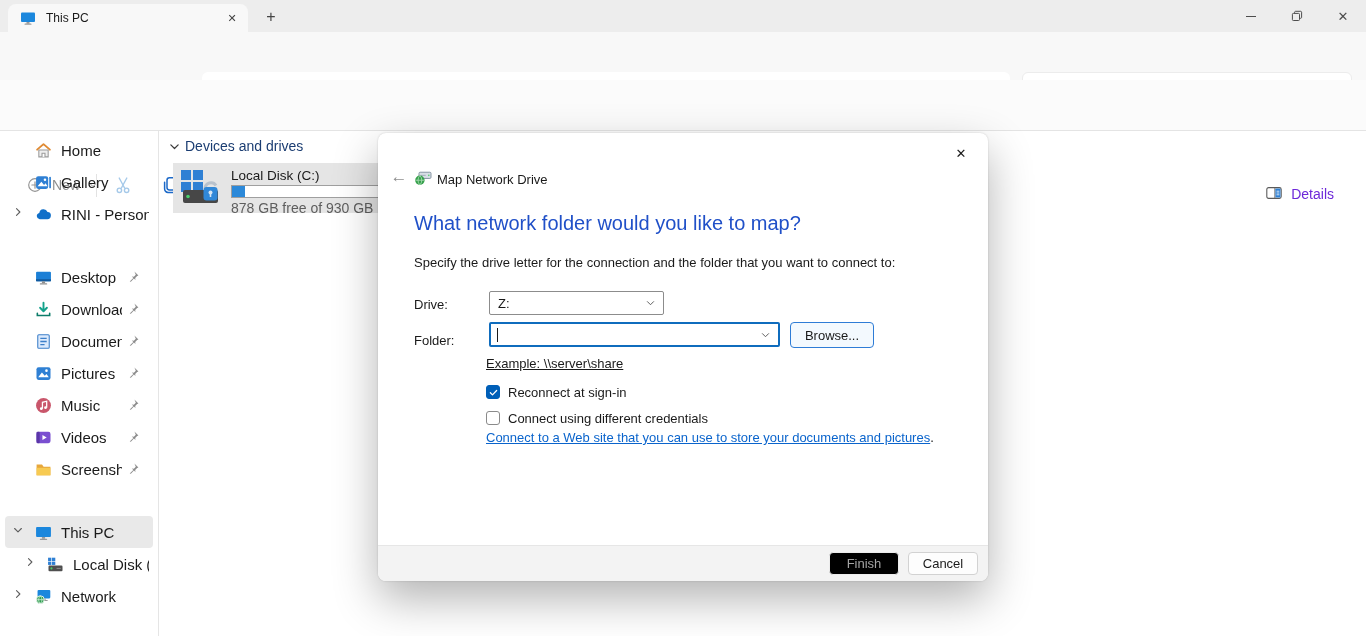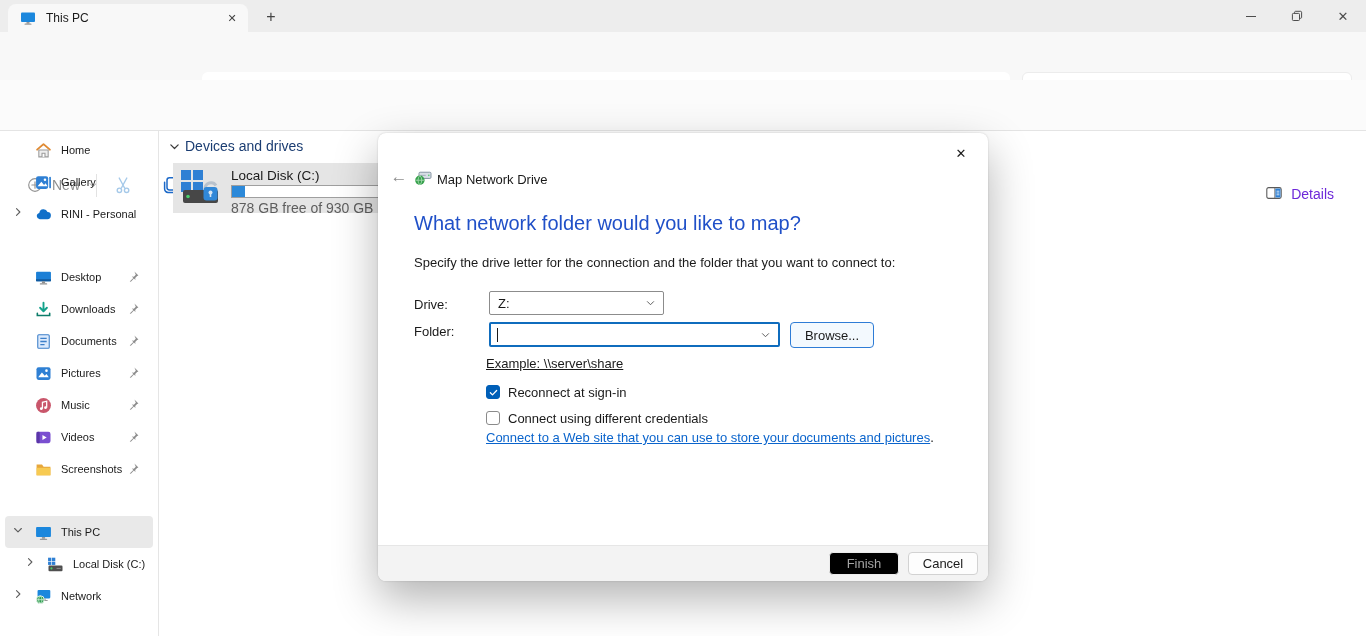"Home" .side-item .lbl { font-size: 11px -> 15px }
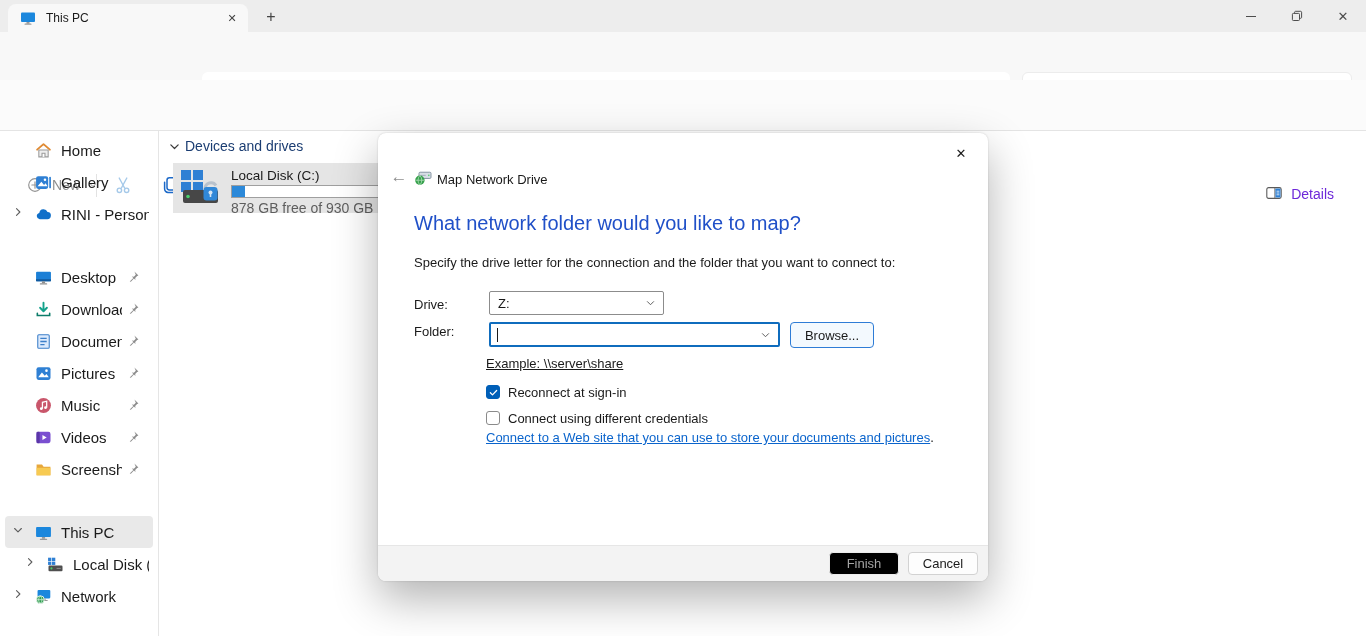"Folder:" div.fld-label { top: 191px -> 200px }
